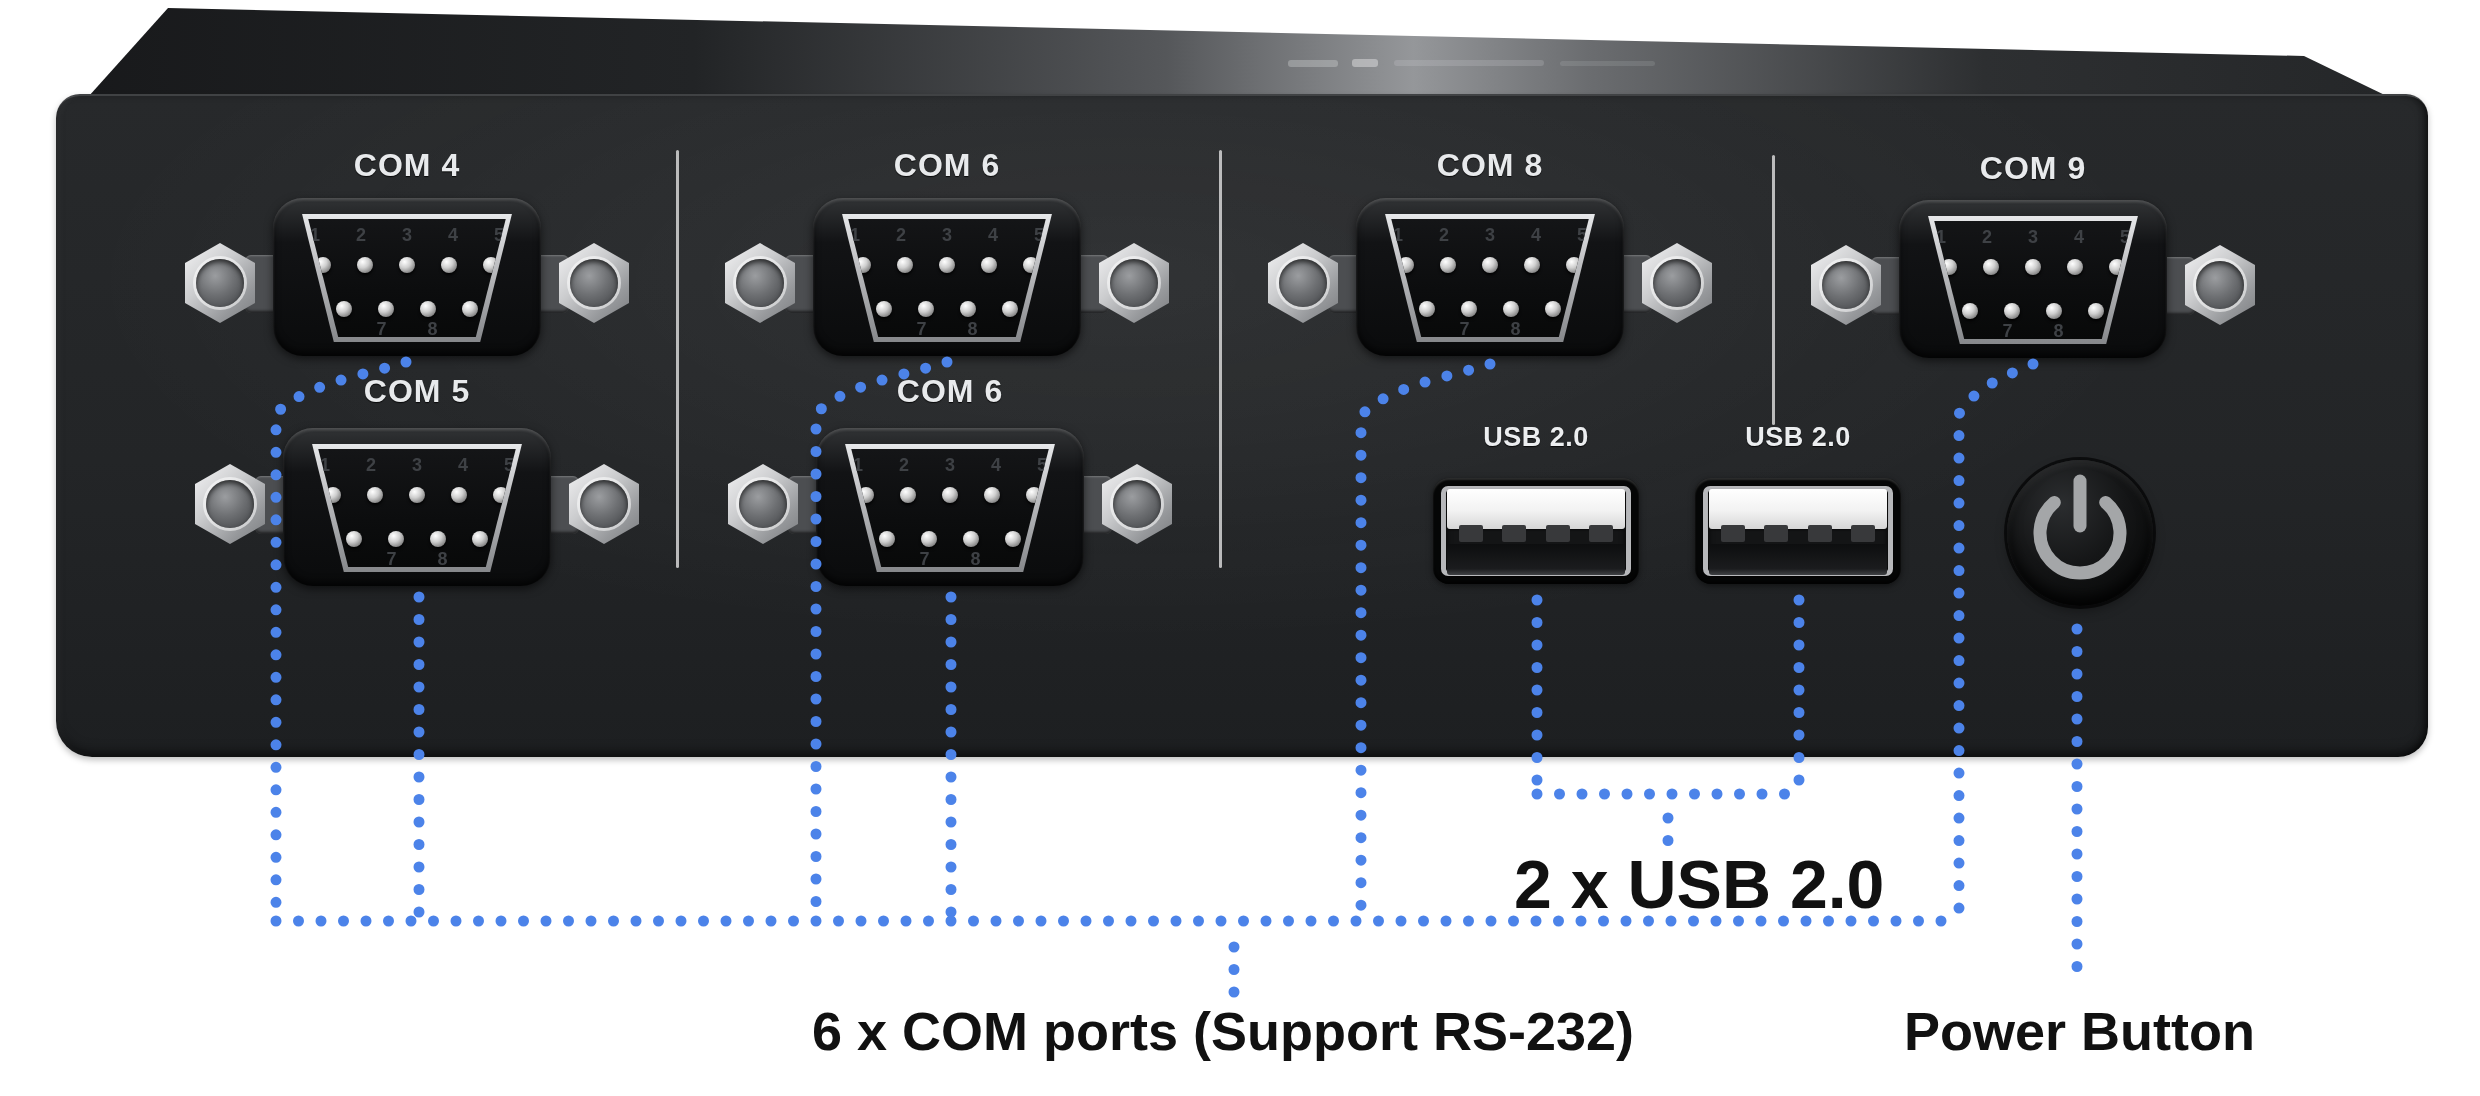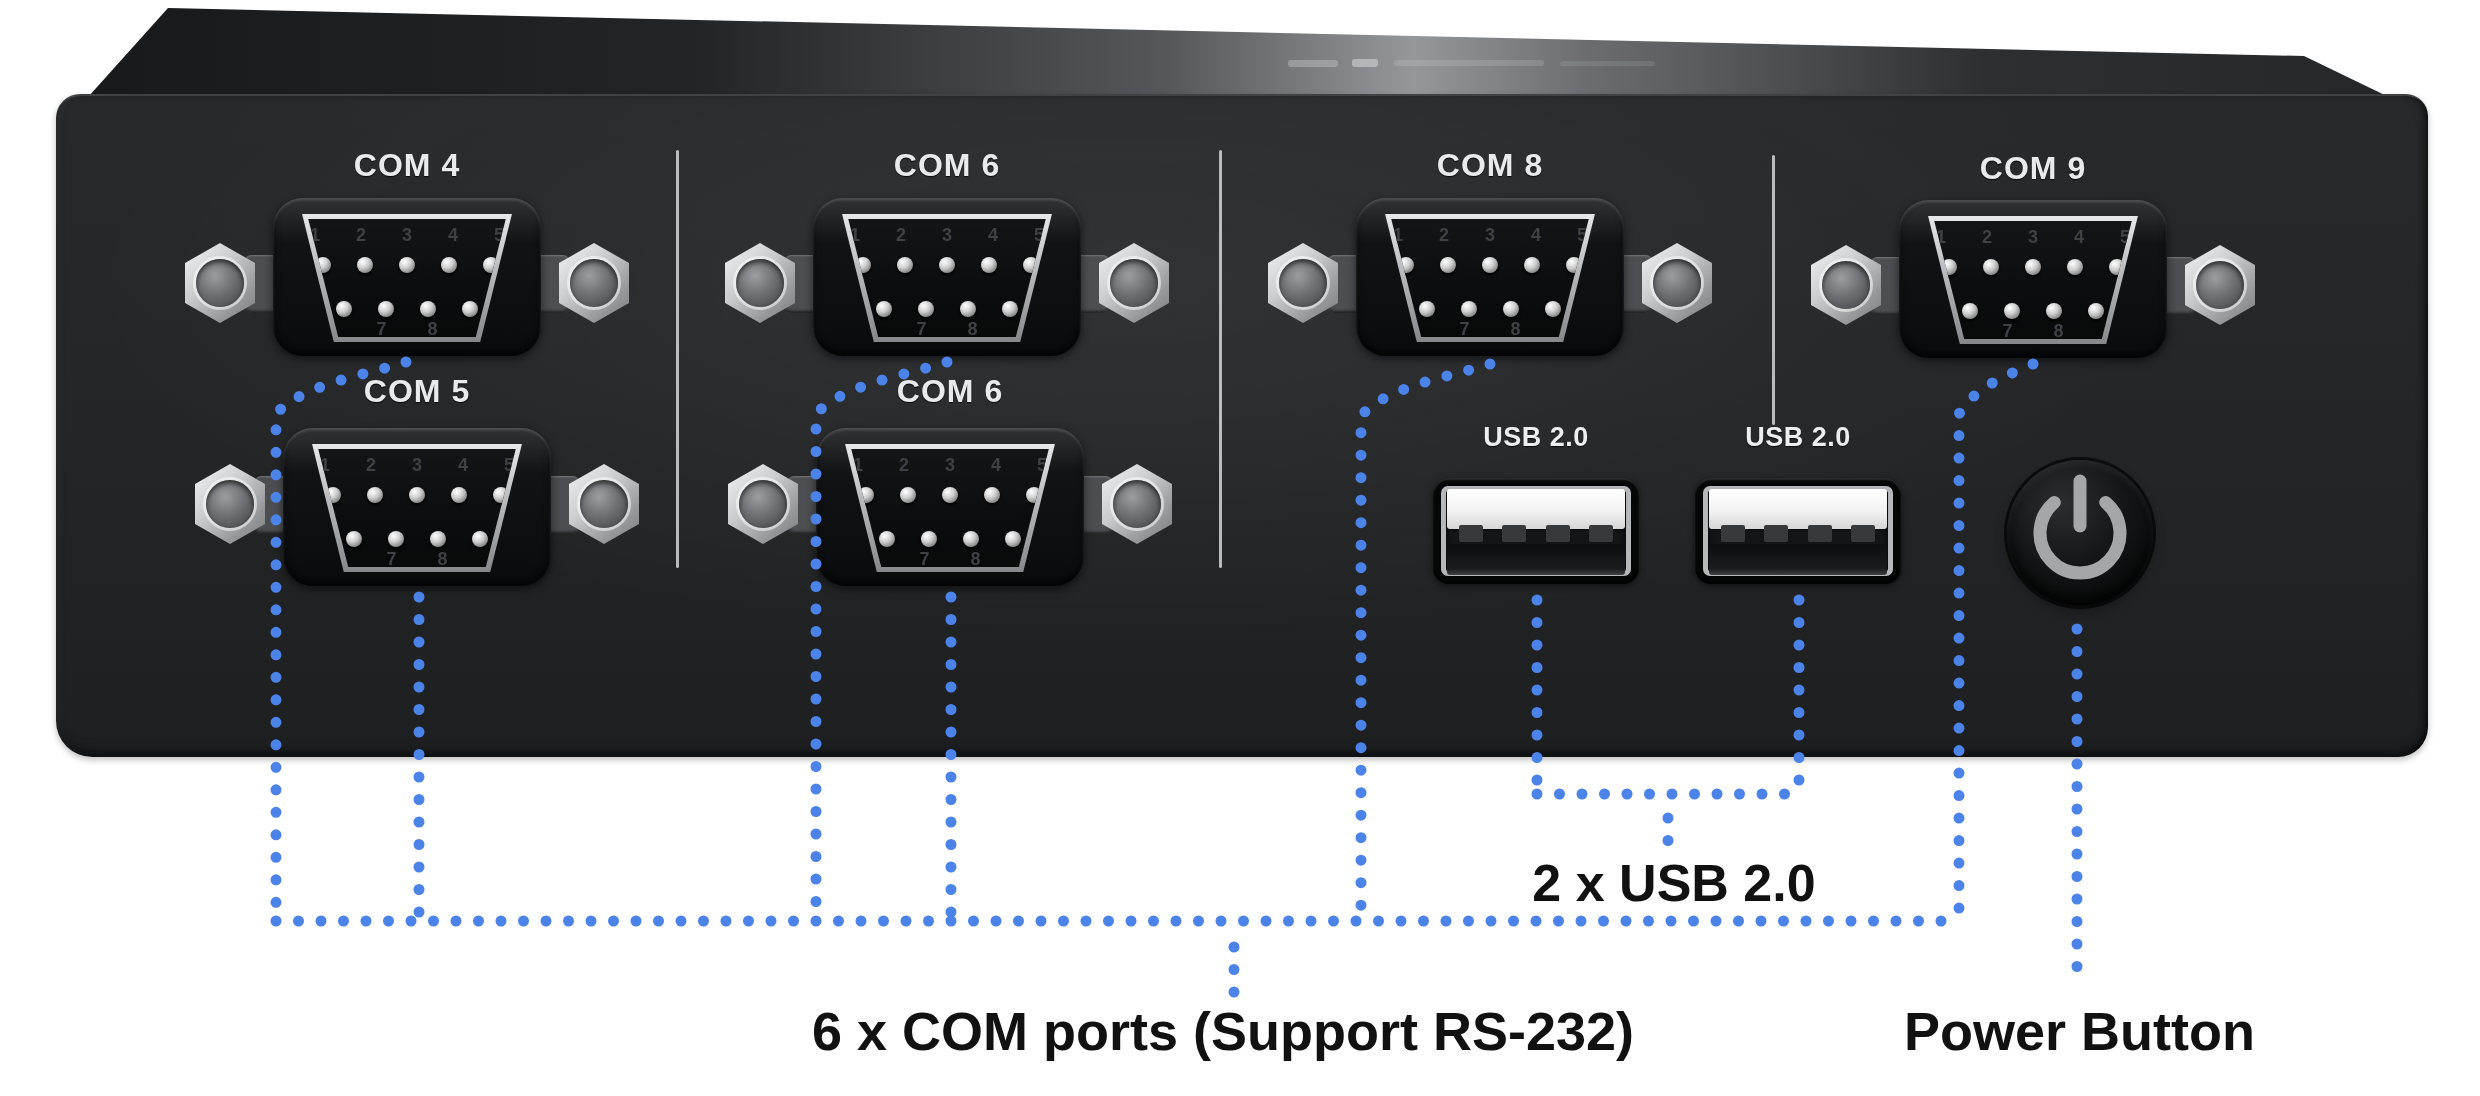"2 x USB 2.0" .ann-usb { font-size: 52px -> 68px; margin-top: 8px -> none }
